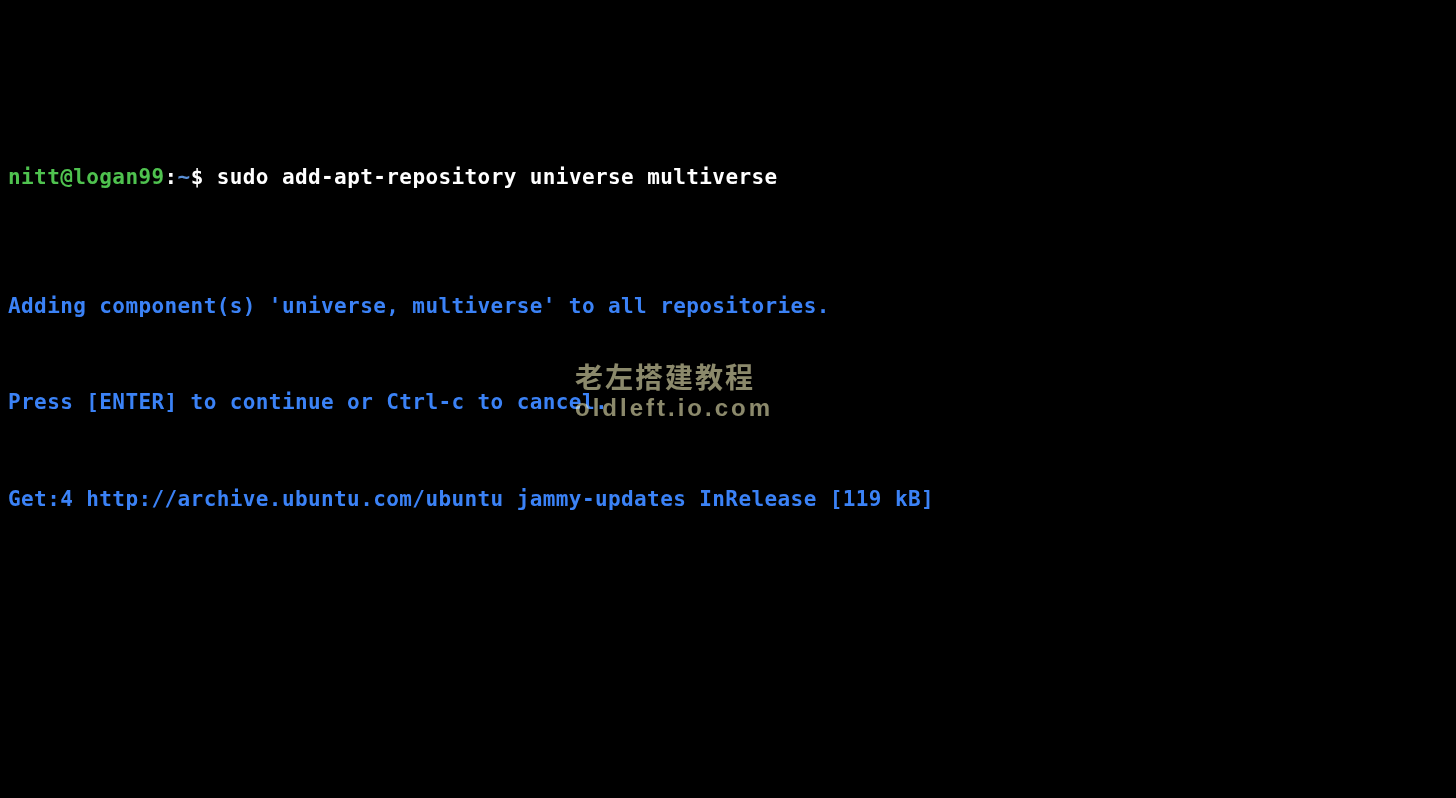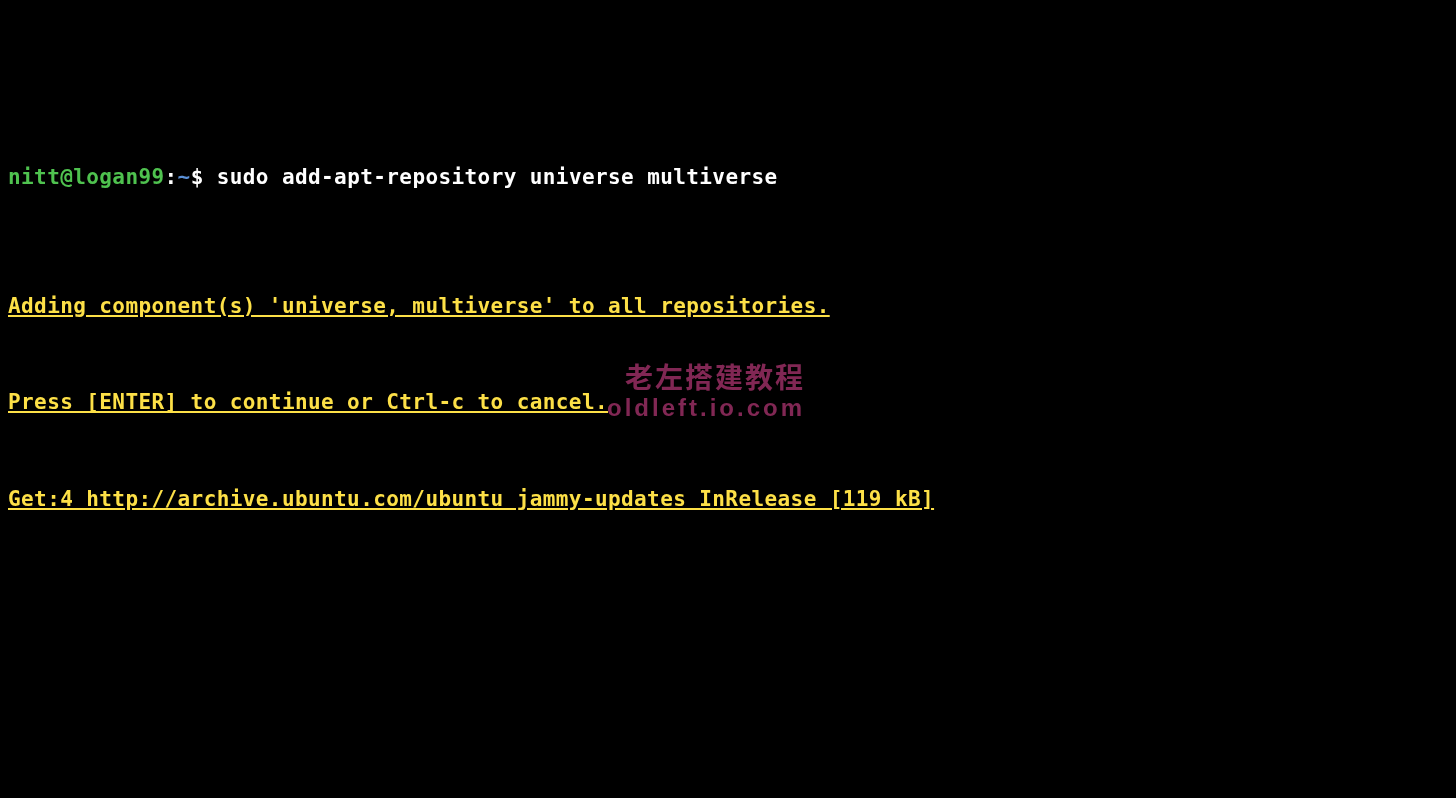"nitt@logan99:~$ sudo add-apt-repository" .line { text-decoration: underline -> none }
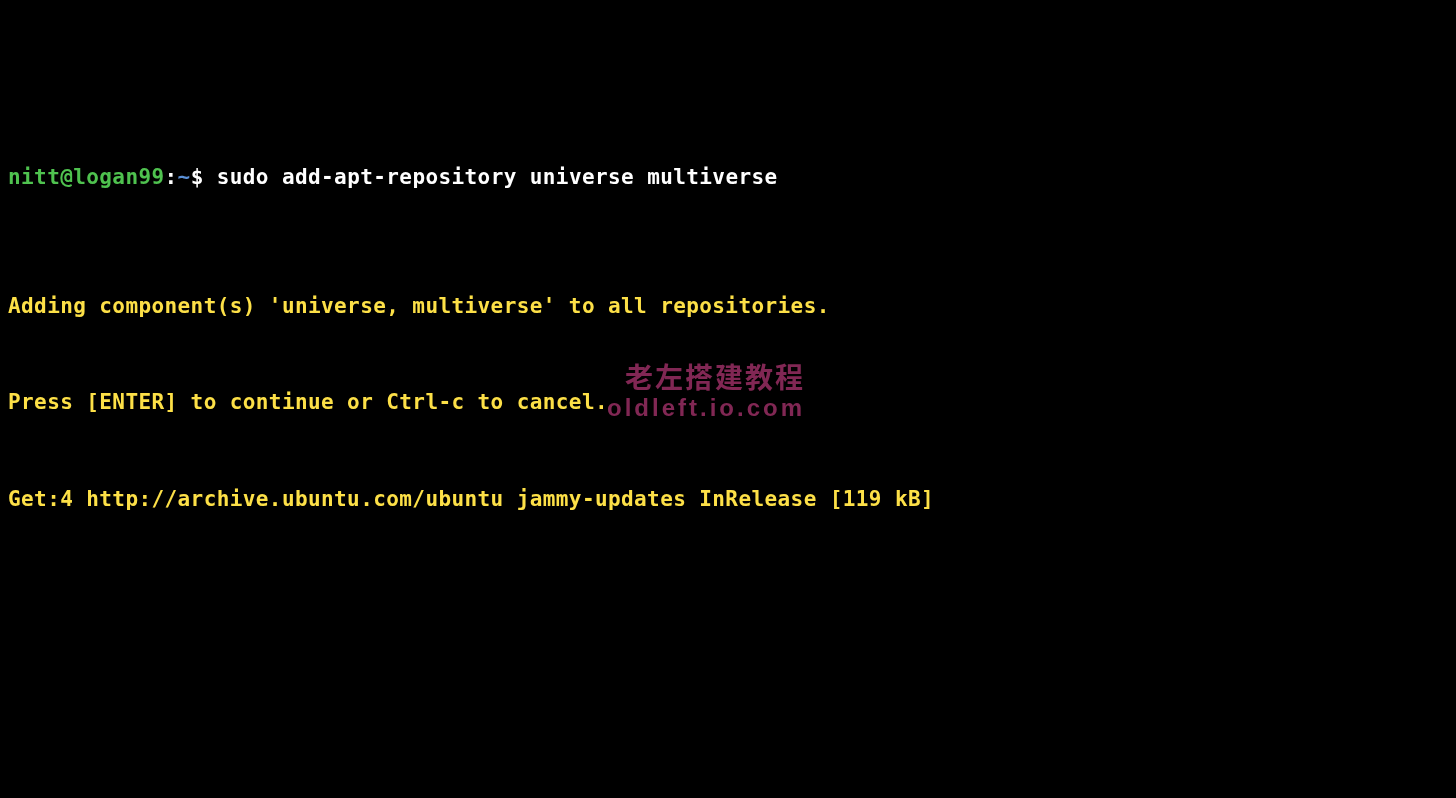"Adding component(s) 'universe," .out { color: #fde047 -> #3b82f6 }
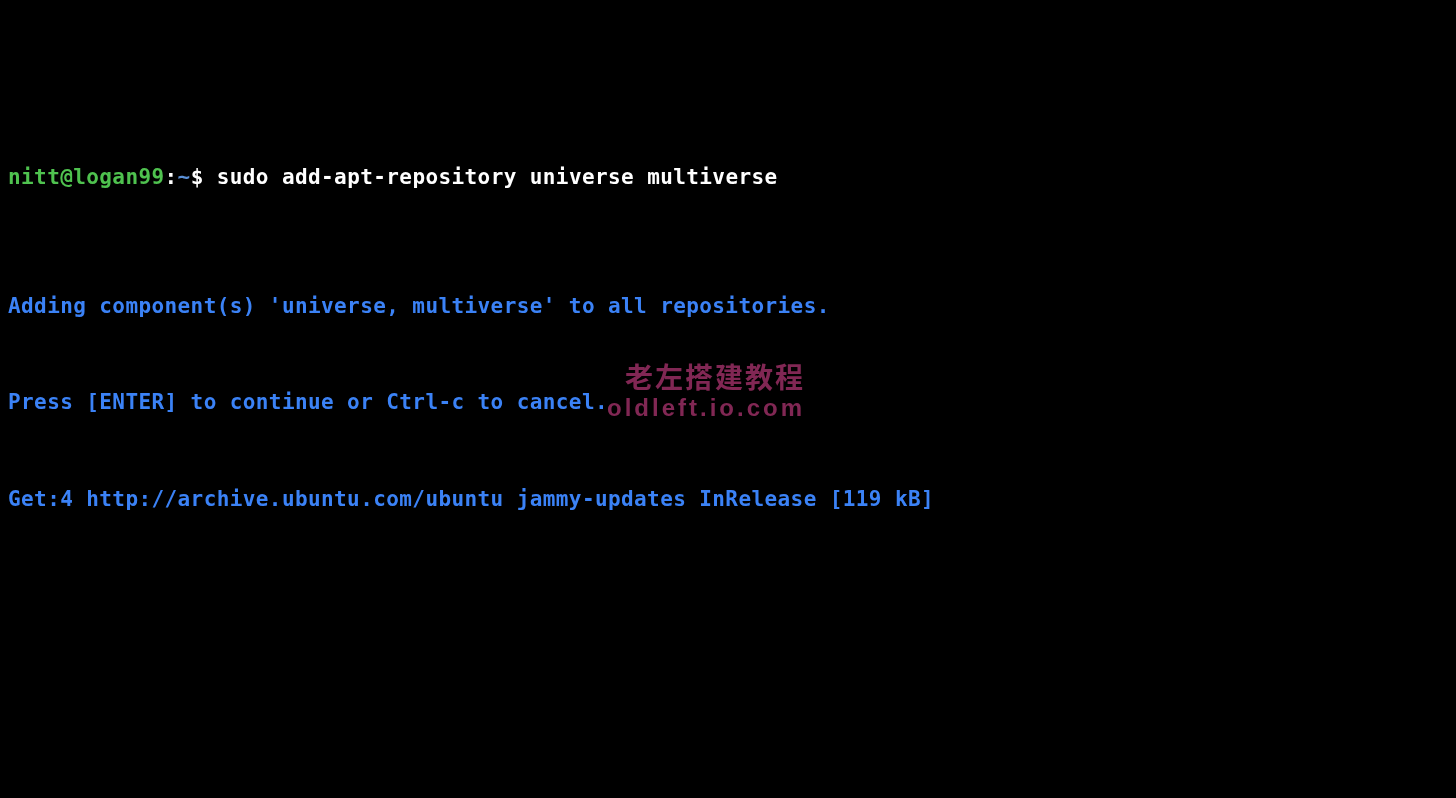"老左搭建教程" .watermark { color: #ec4899 -> #fef9c3; left: 607px -> 575px; text-align: right -> left }
